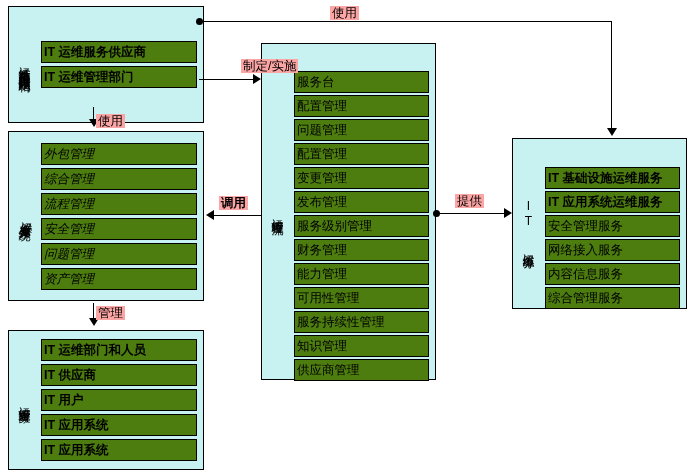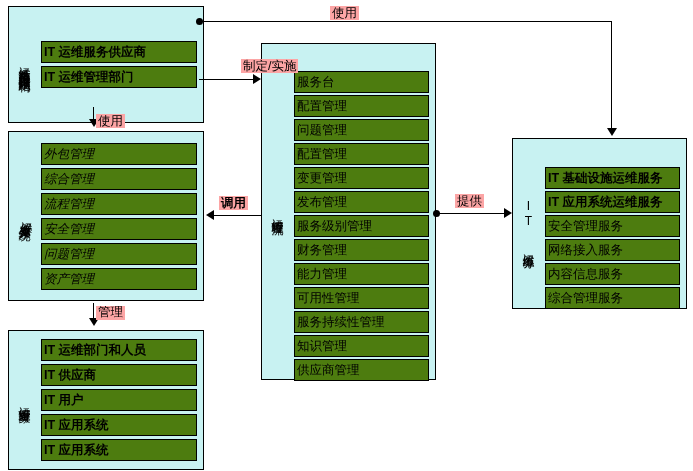"管理" div.edge-label { font-family: Liberation Mono, monospace -> none }
